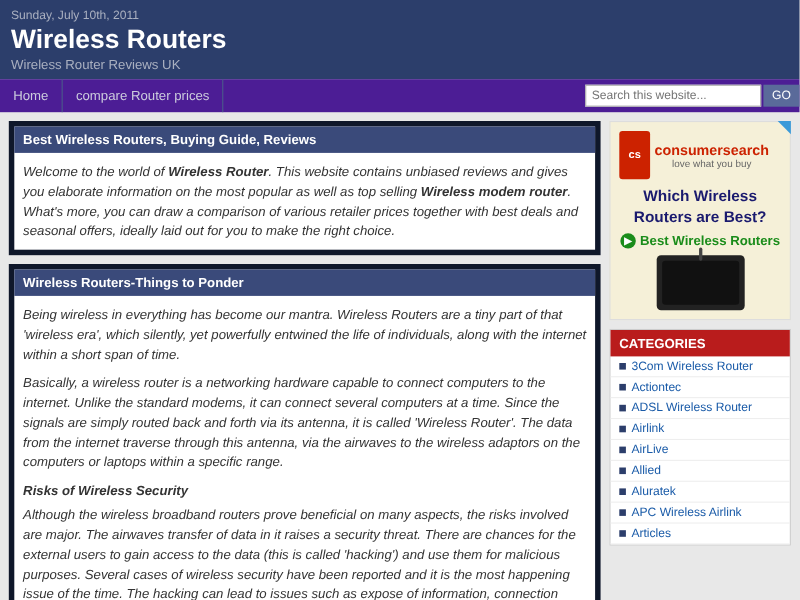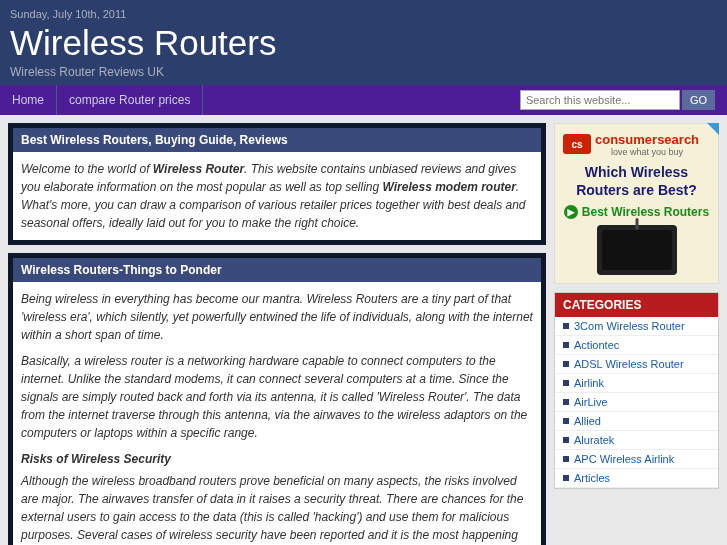"Wireless Routers" #site-title { font-size: 35px -> 24px; font-weight: normal -> bold }
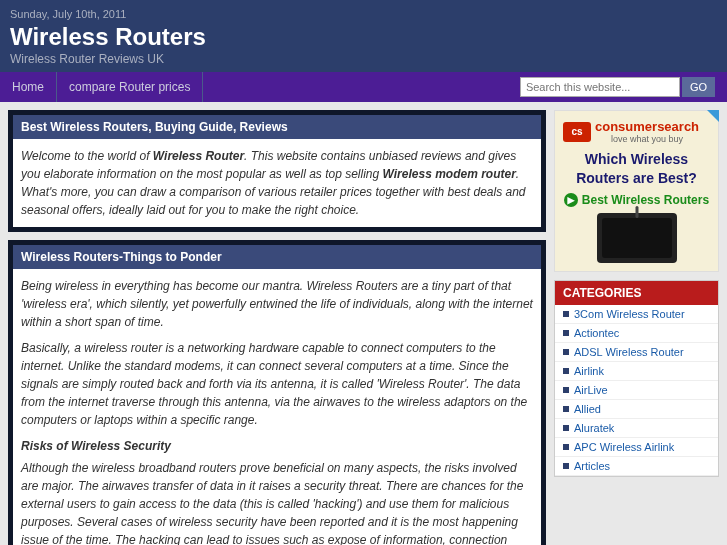"Search this website..." #nav-search { padding-right: 12px -> 0 }
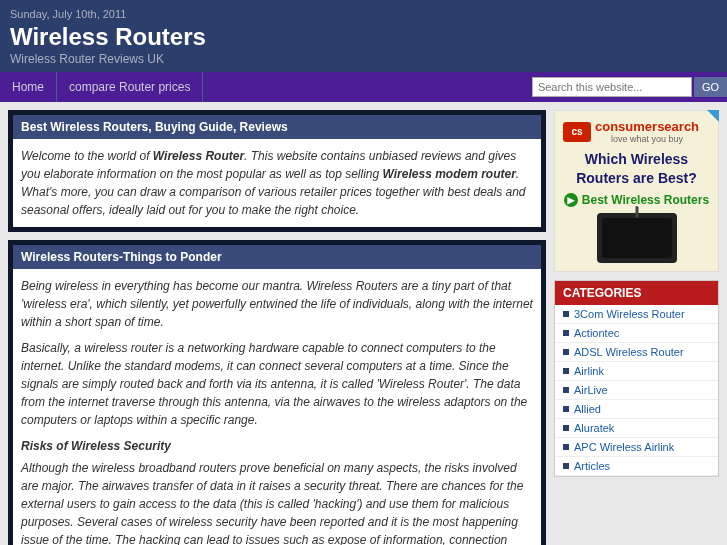"cs" #ad-logo-icon { height: 20px -> 44px }
